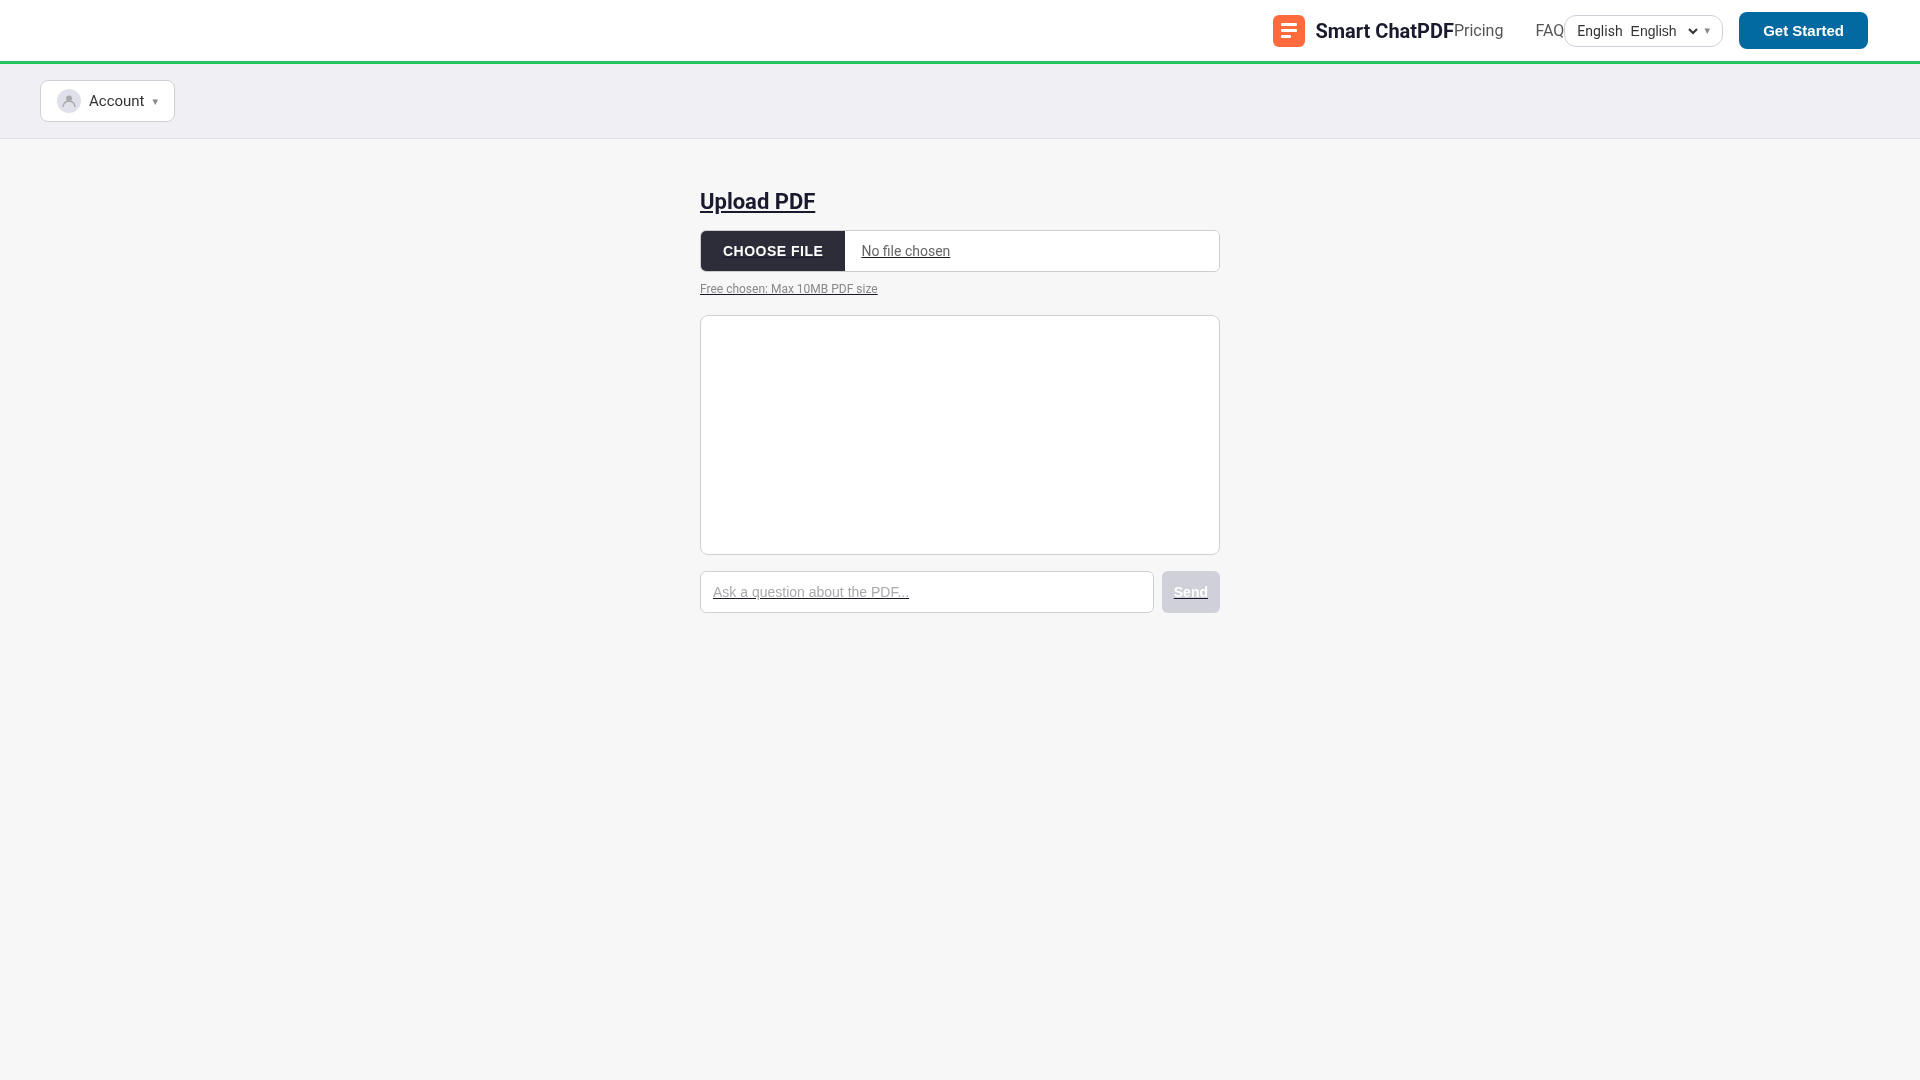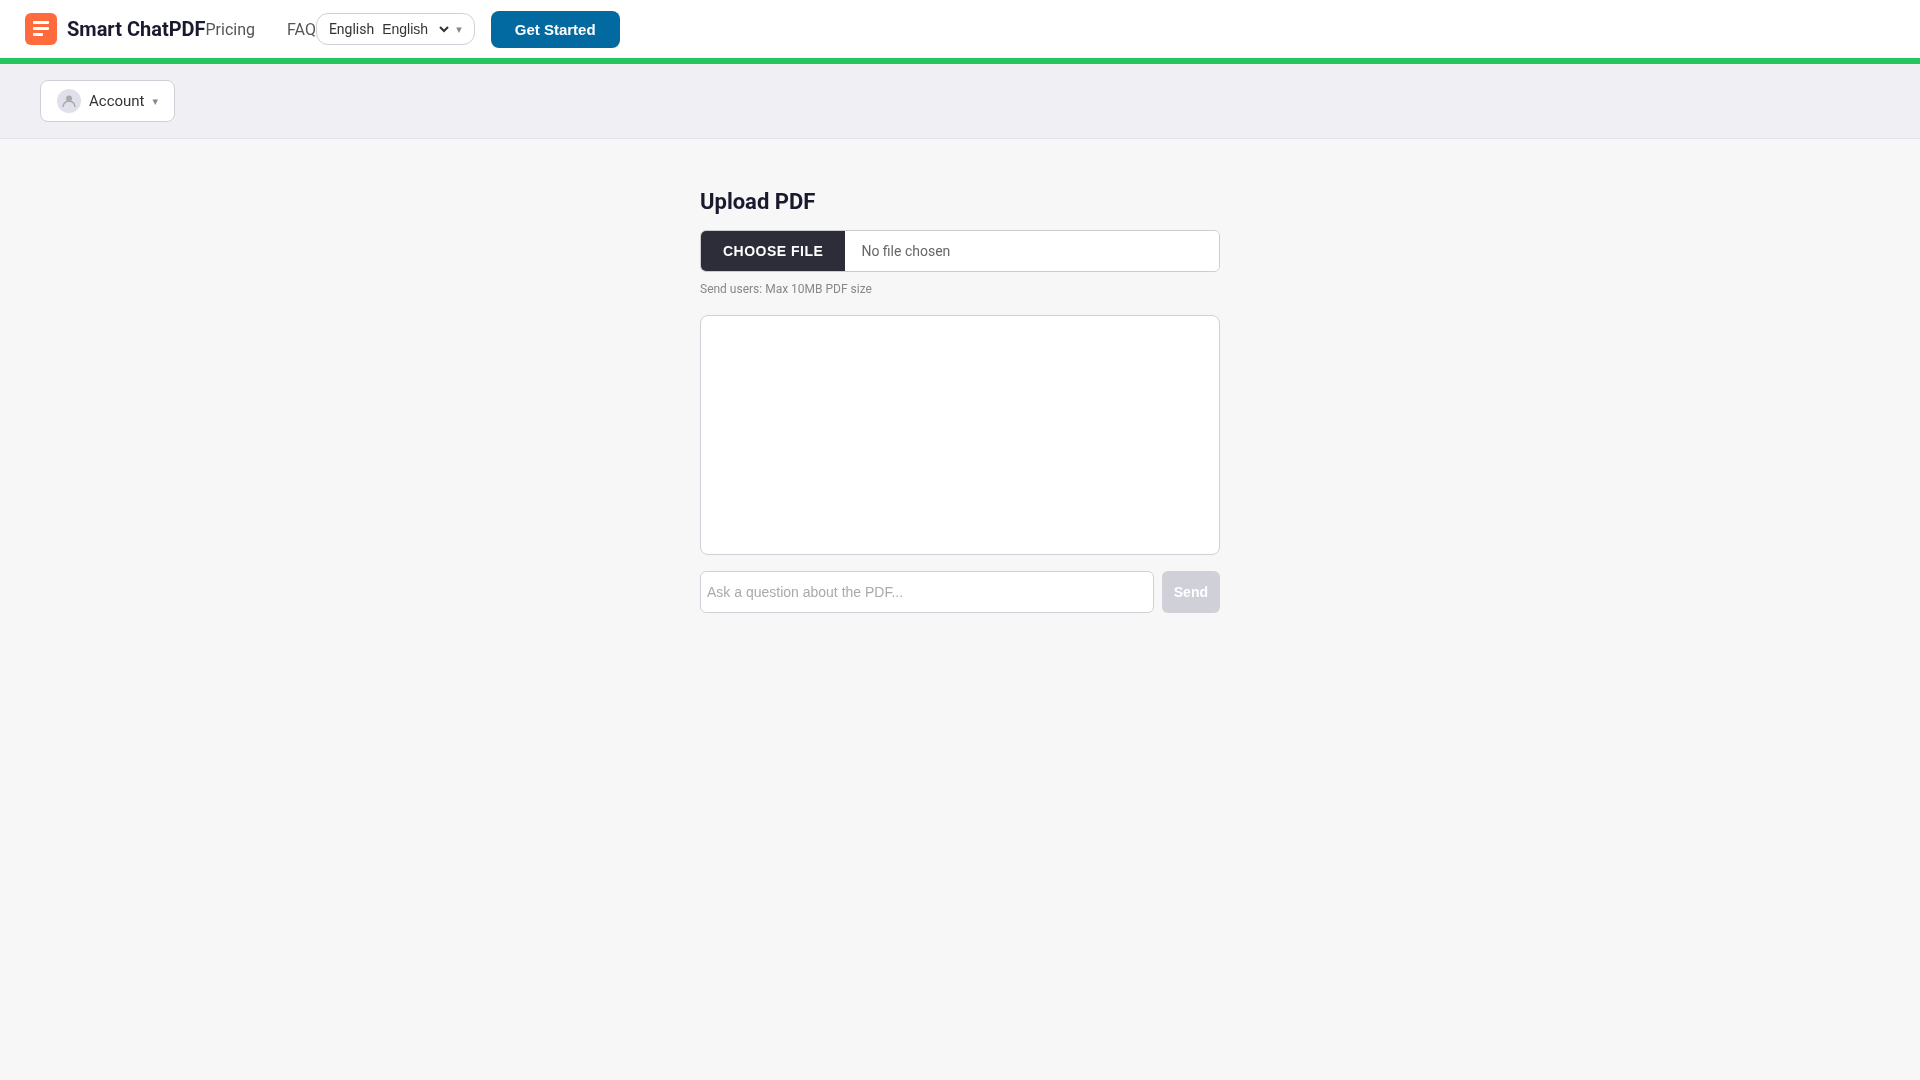"Smart ChatPDF" .header { border-bottom: 6px solid #22c55e -> 3px solid #22c55e; justify-content: flex-start -> flex-end; padding: 0 25px -> 0 52px }
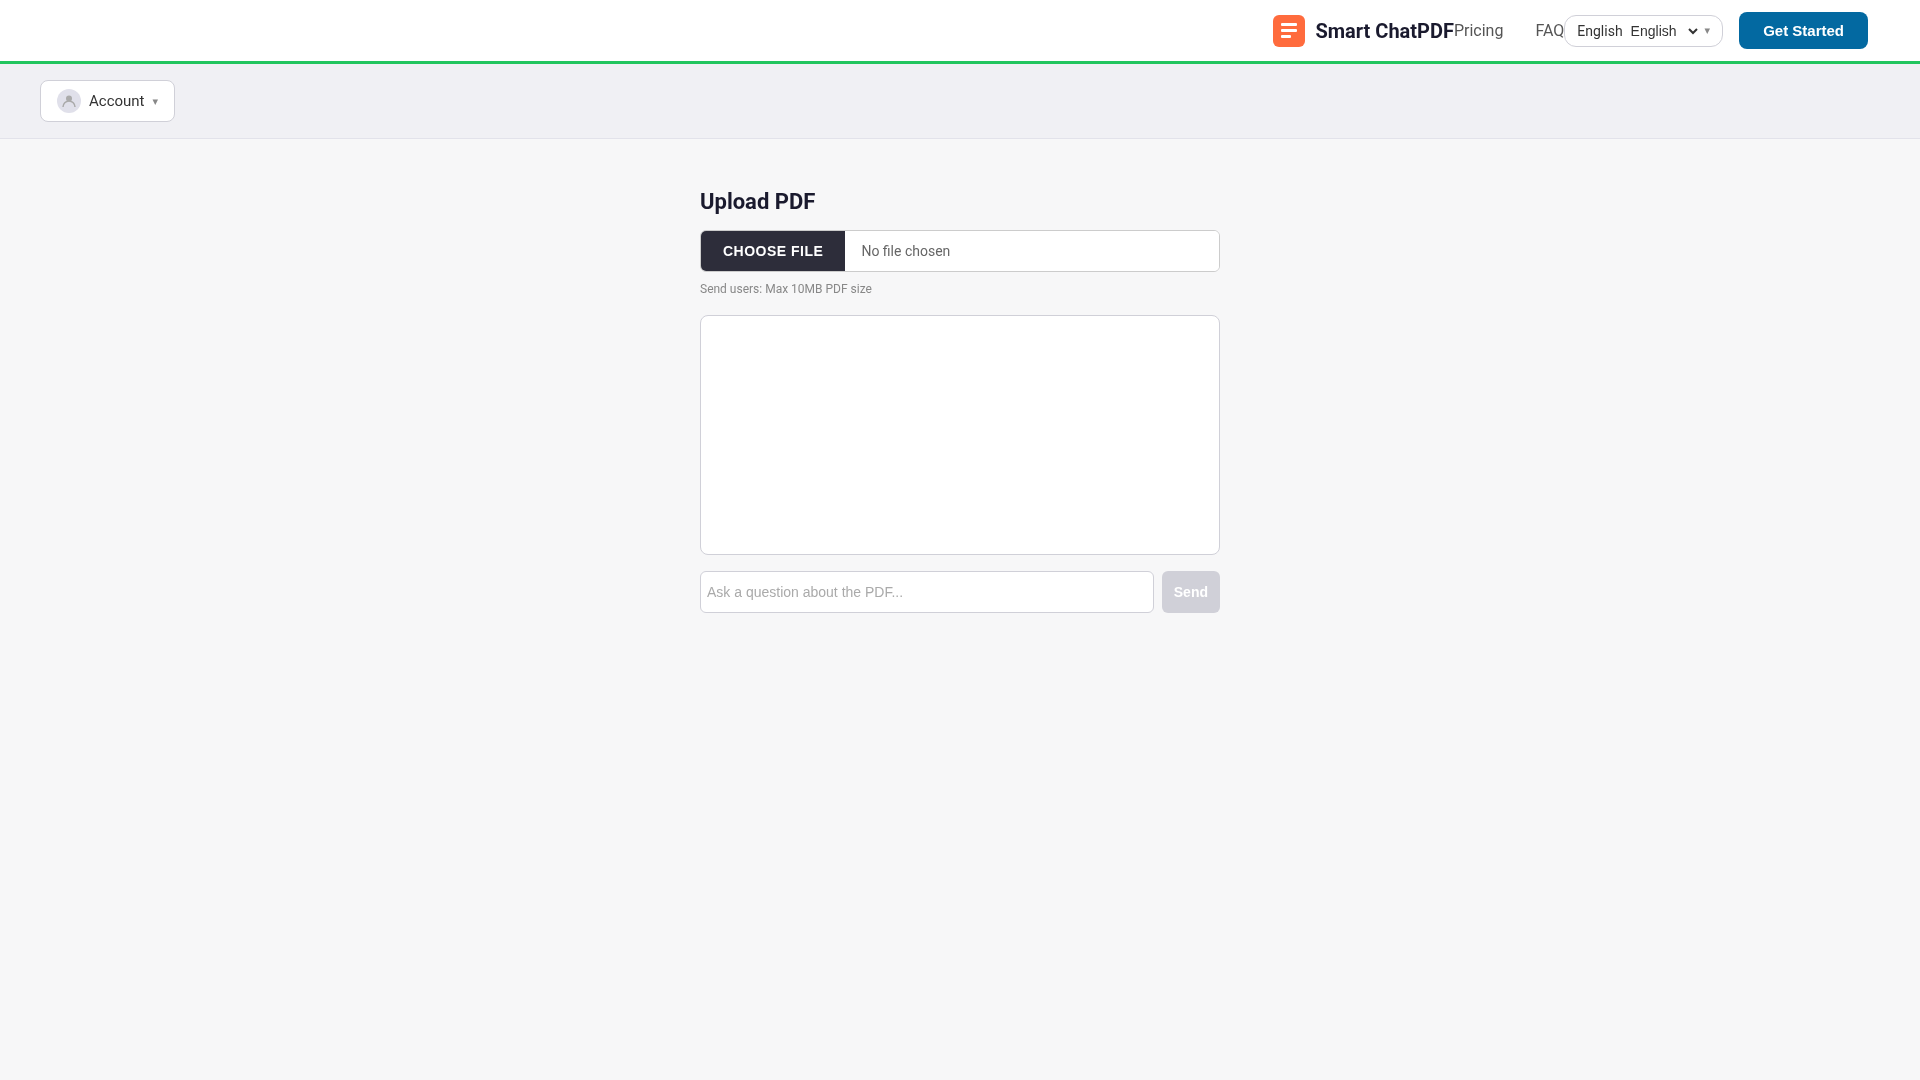"Upload PDF" .main-content { text-decoration: none -> underline }
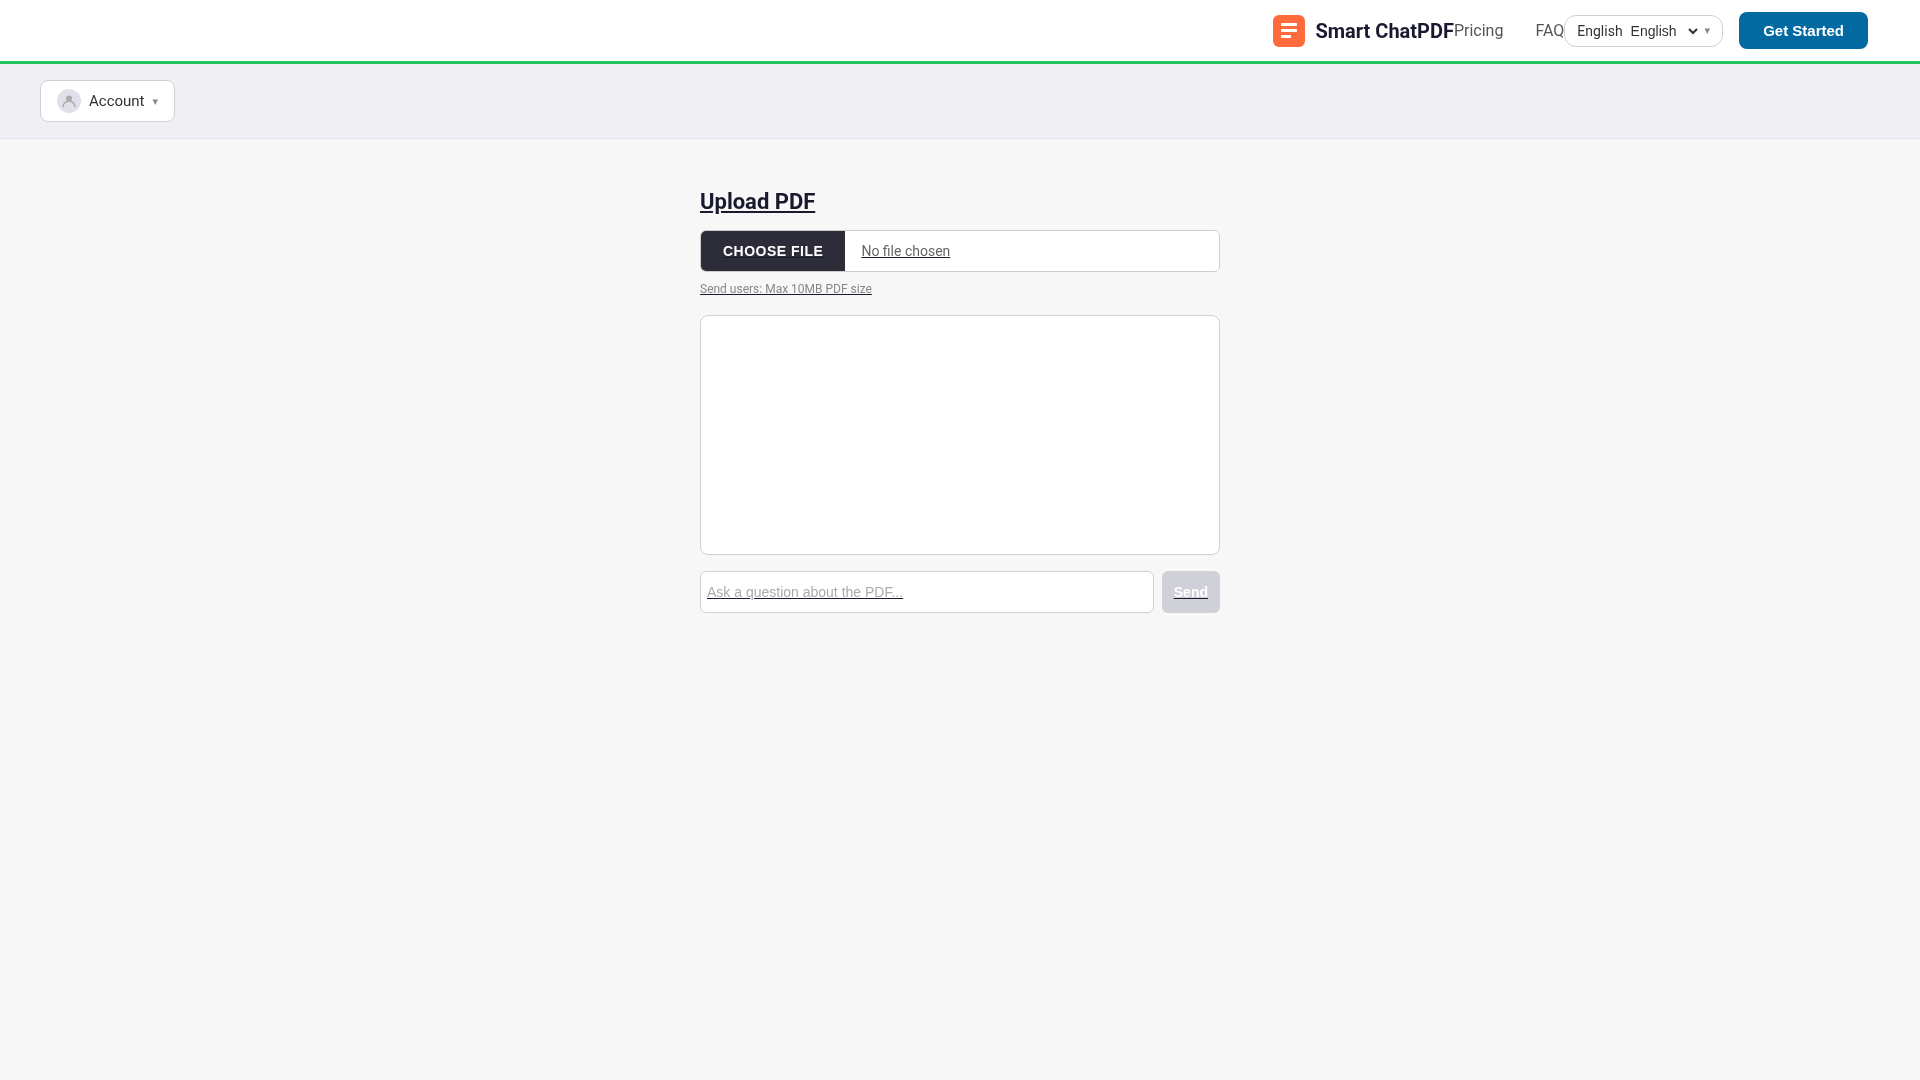"Send users: Max 10MB PDF" div { text: Send users -> Free chosen }
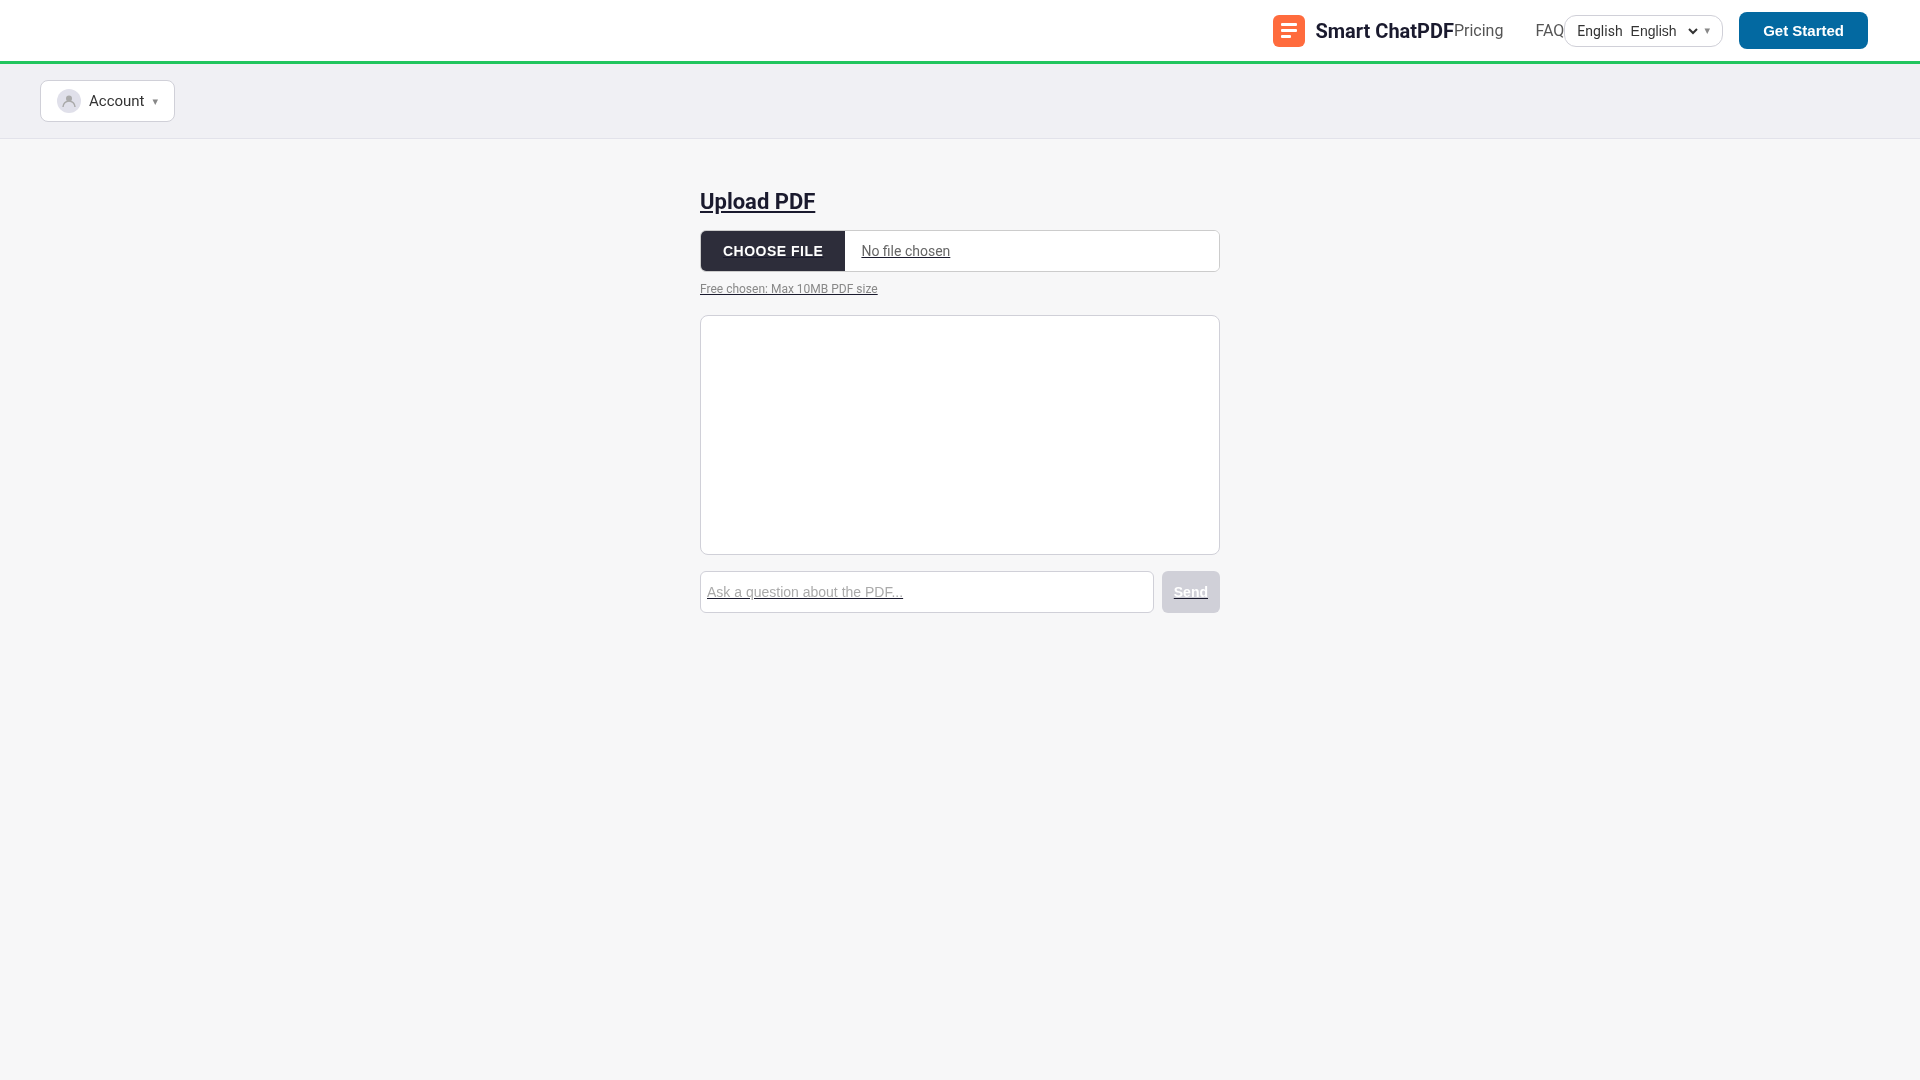"Ask a question about the" .question-input { padding: 12px 6px -> 12px 12px }
